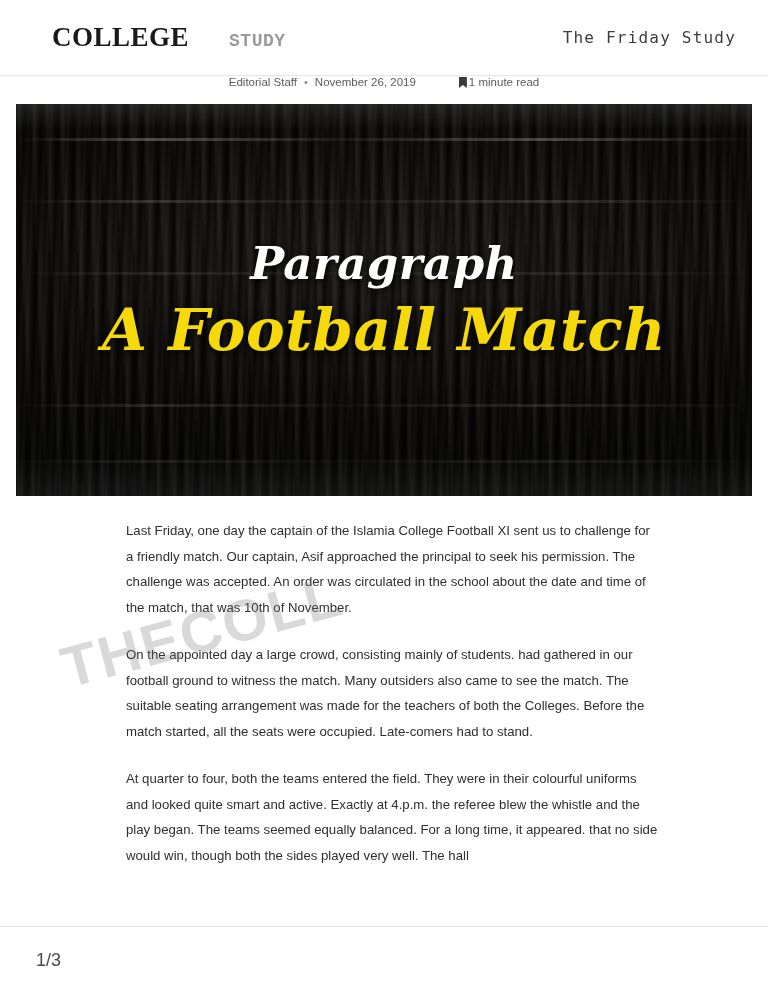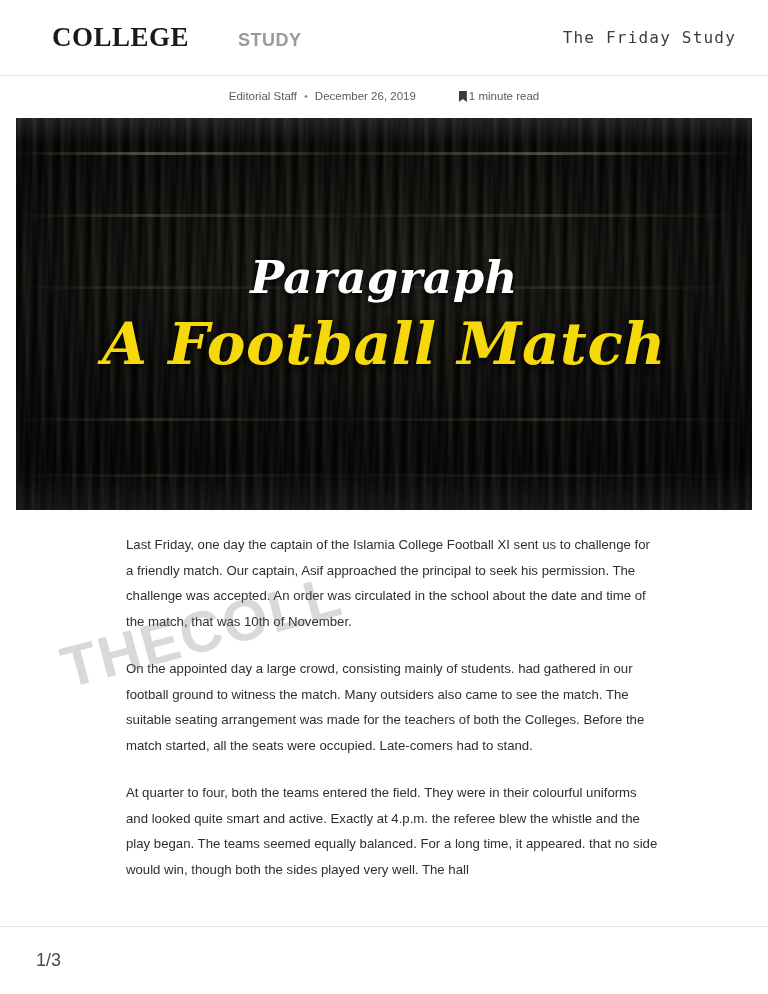"STUDY" .logo-study { font-family: Liberation Sans, sans-serif -> Liberation Mono, monospace; margin-left: 15px -> 6px }
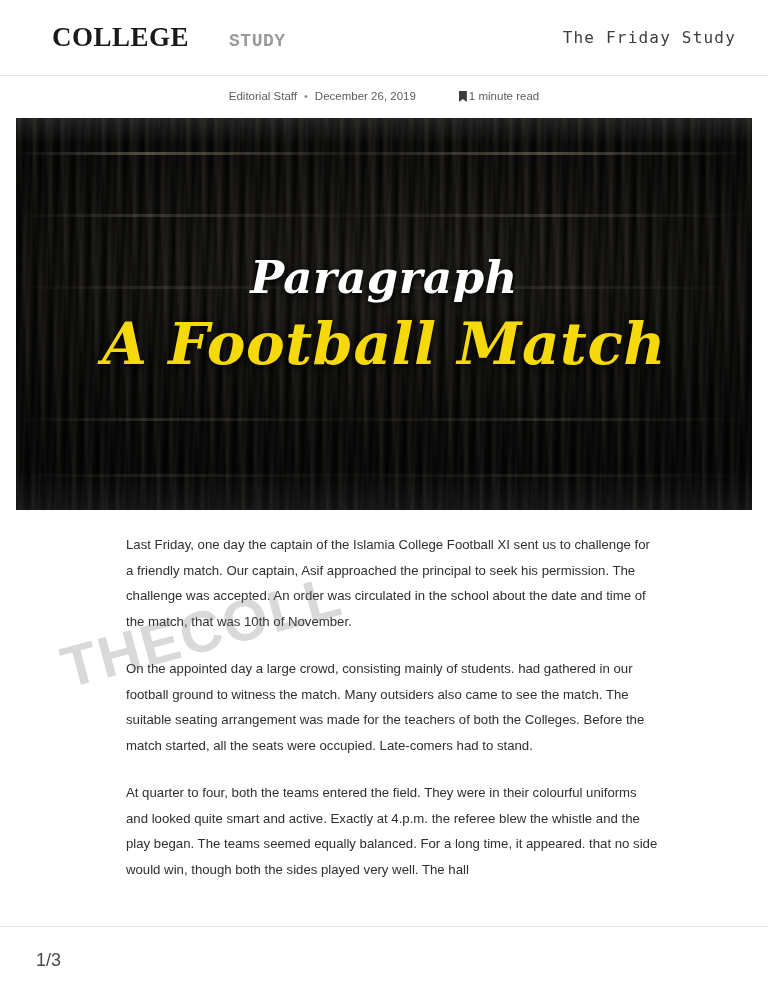"Editorial Staff" .meta { margin-top: 14px -> none }
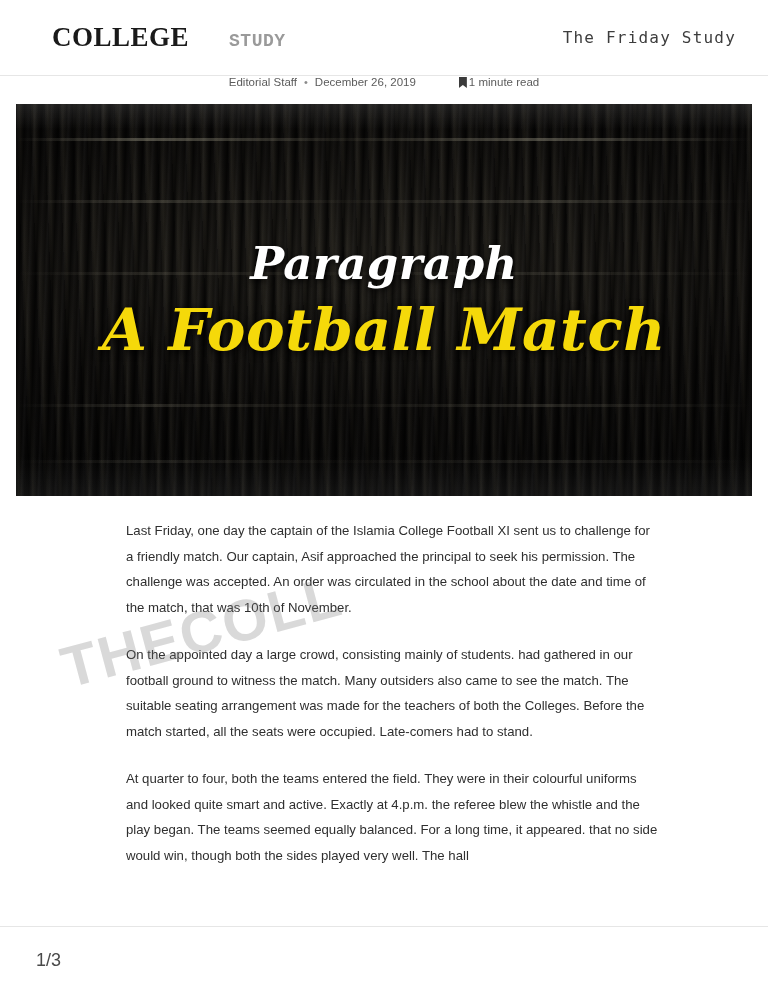"December 26, 2019" span { text: December -> November }
